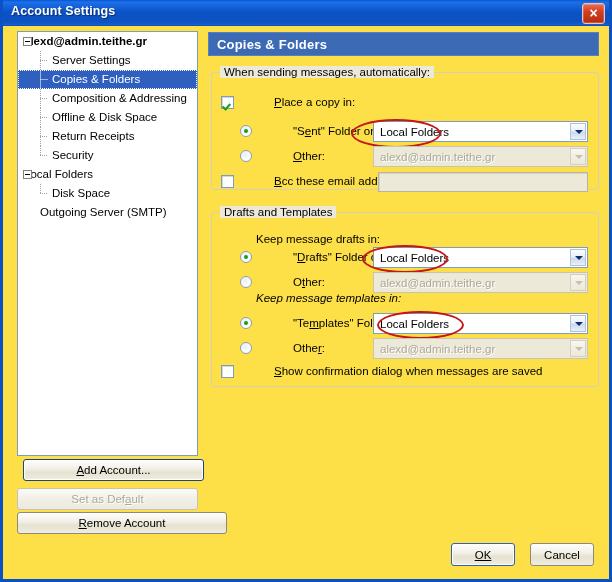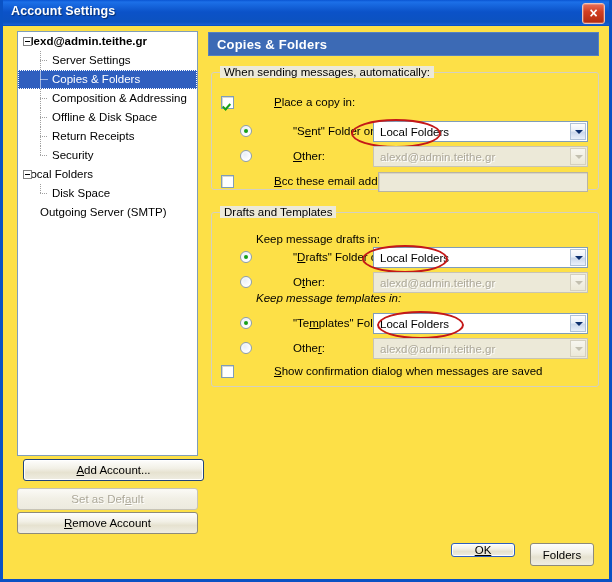"Remove Account" #btn-remove-account { width: 181px -> 210px }
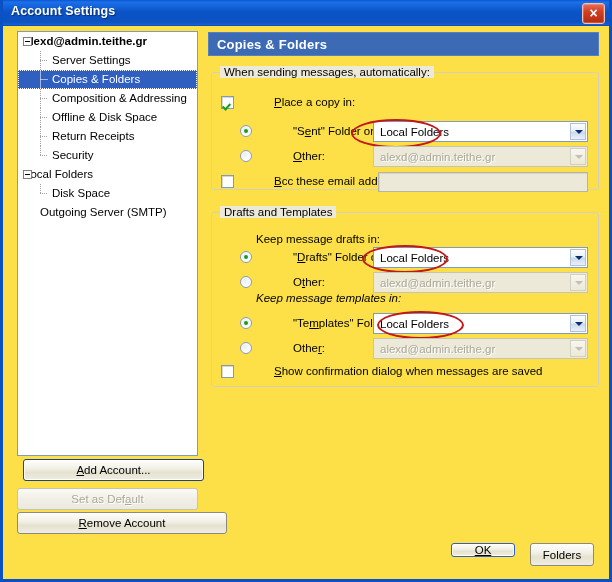"OK" #btn-ok { height: 14px -> 23px }
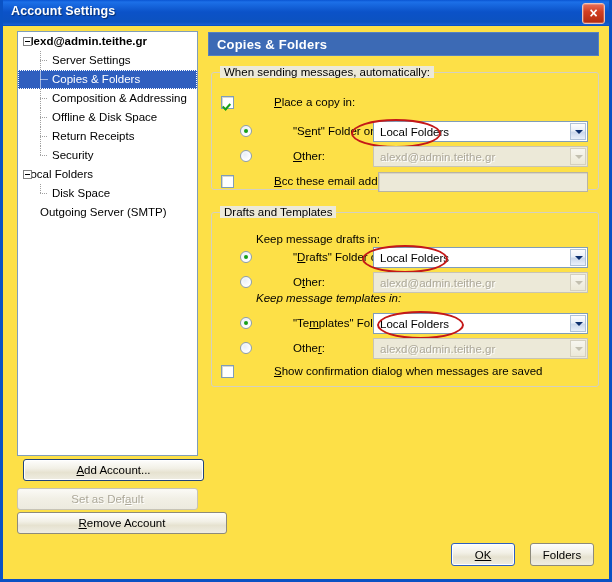"Folders" button.btn { text: Folders -> Cancel }
